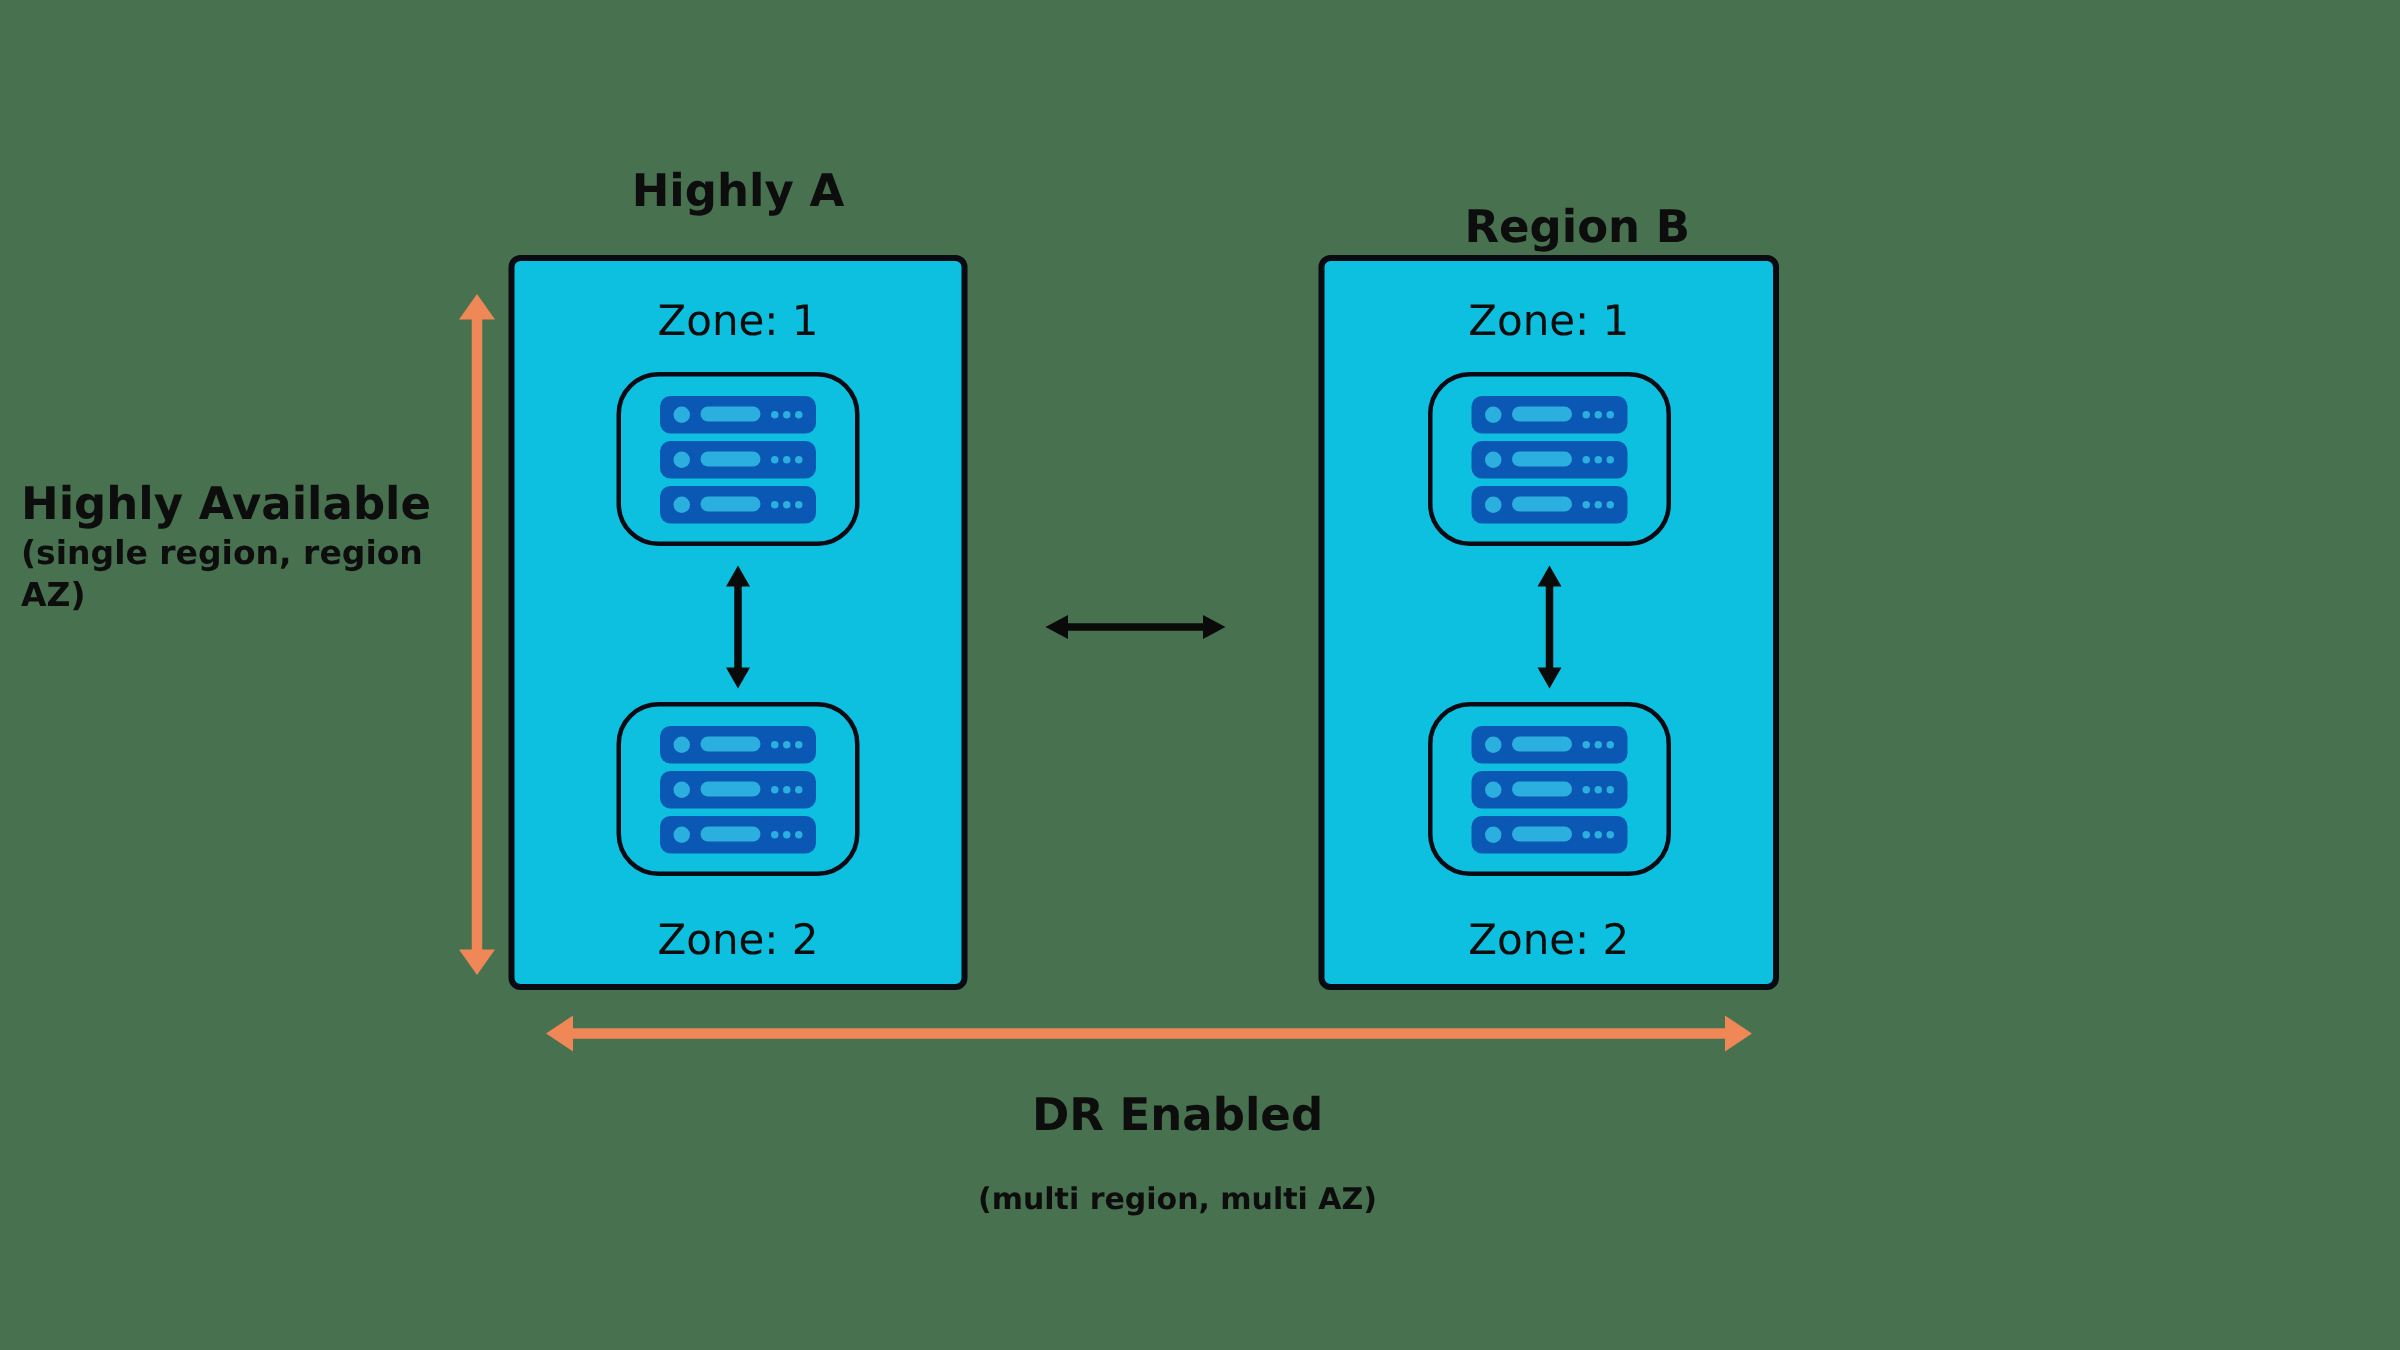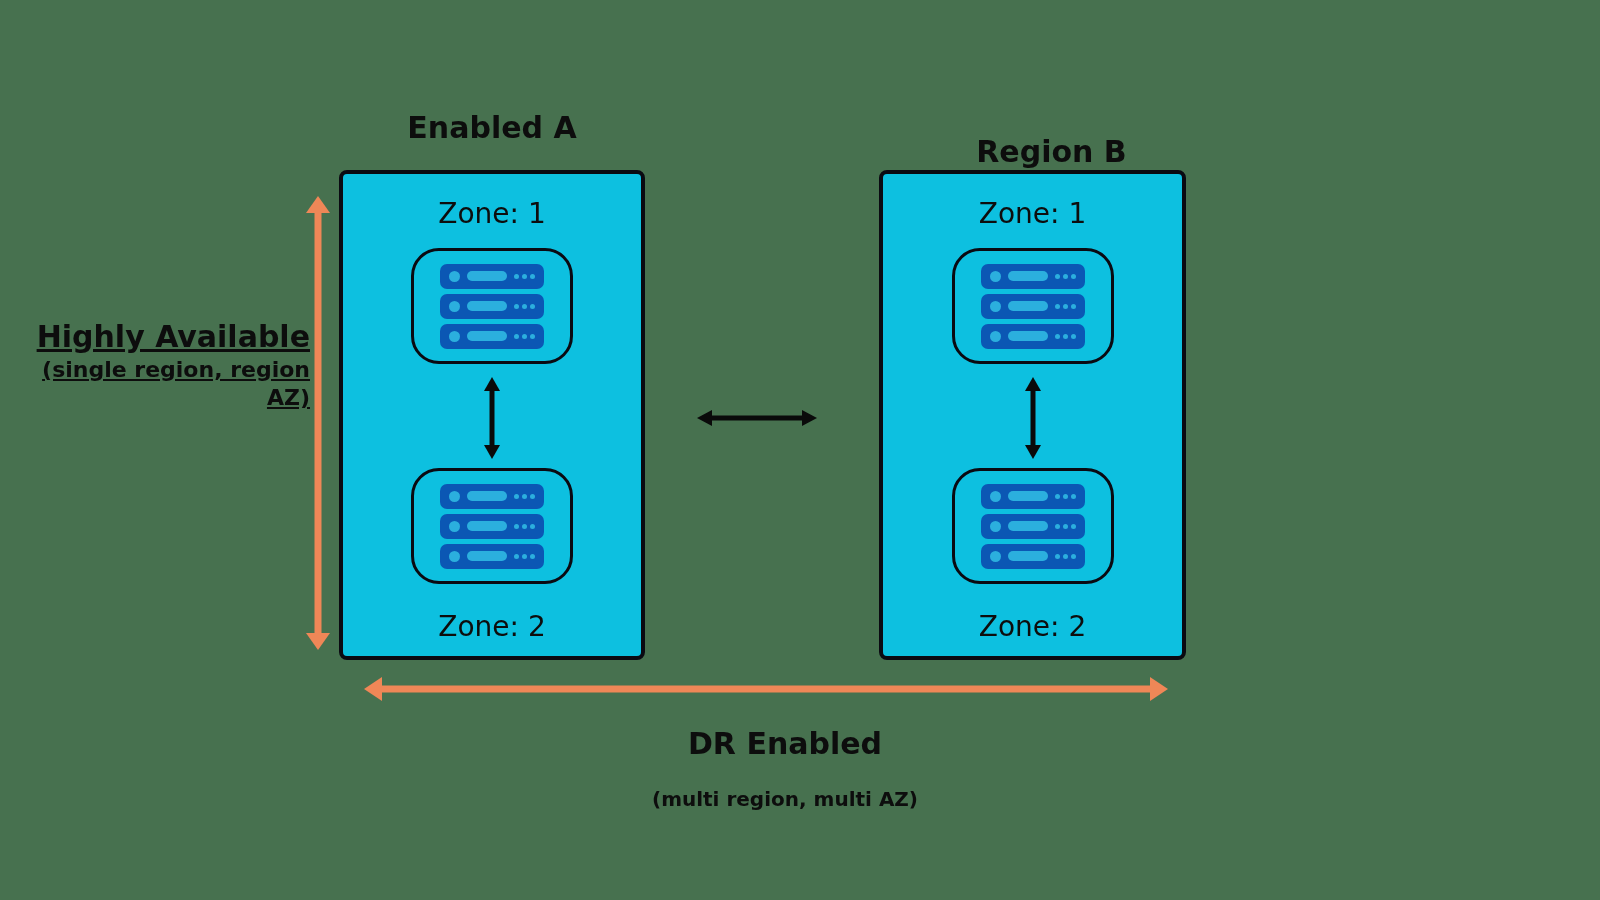"Enabled A" div.region-title { text: Enabled -> Highly }
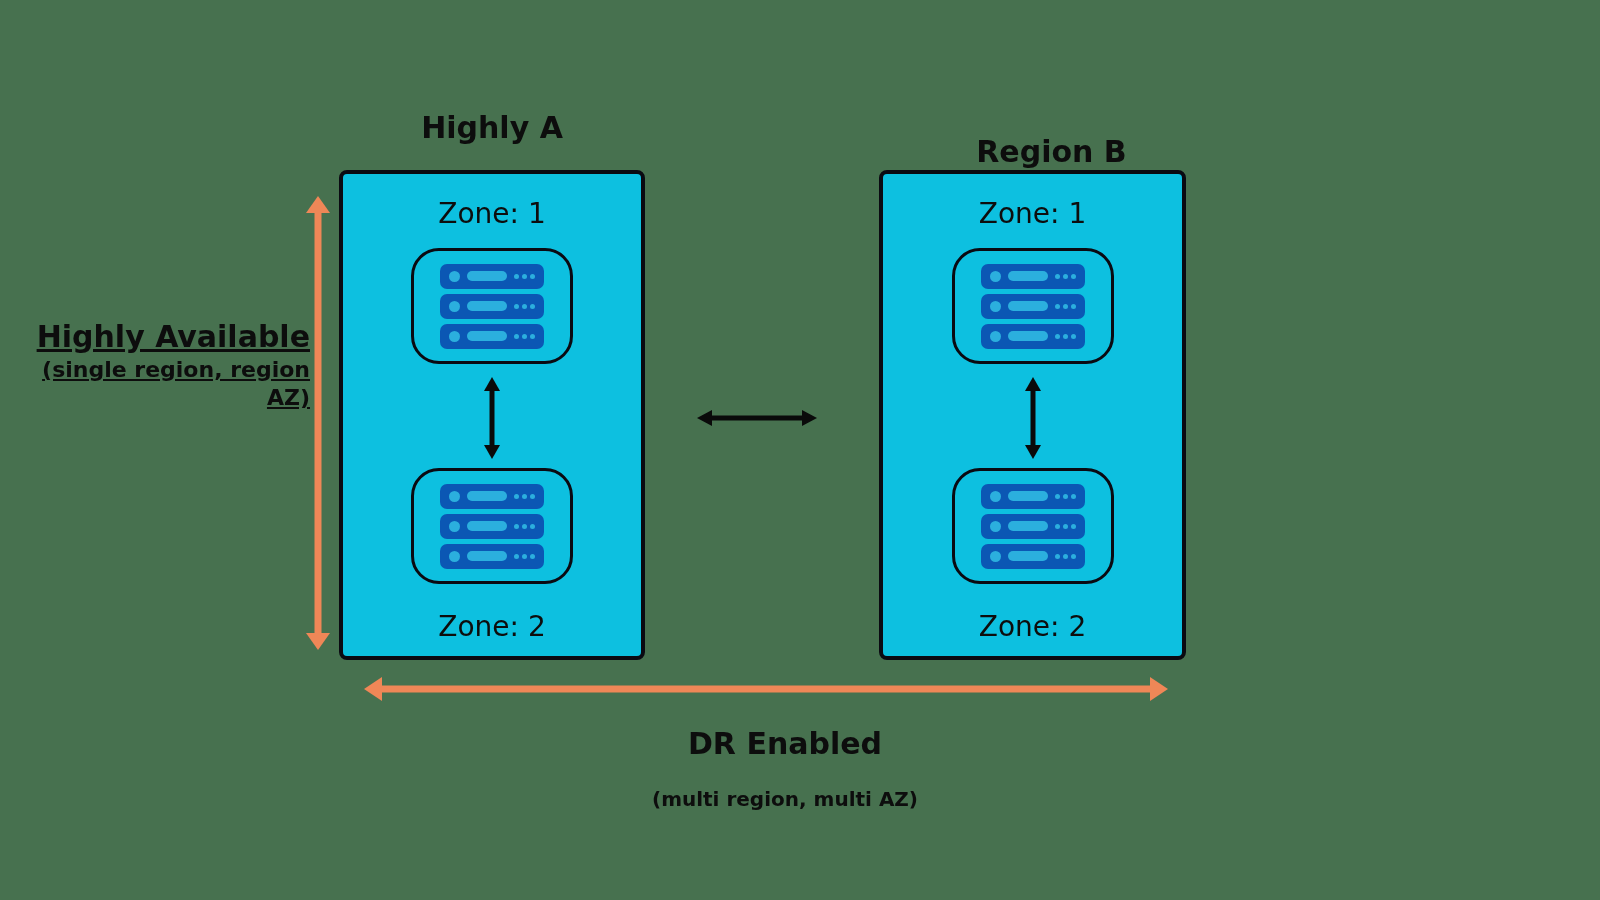"Highly Available" .side-label { text-align: right -> left; text-decoration: underline -> none }
